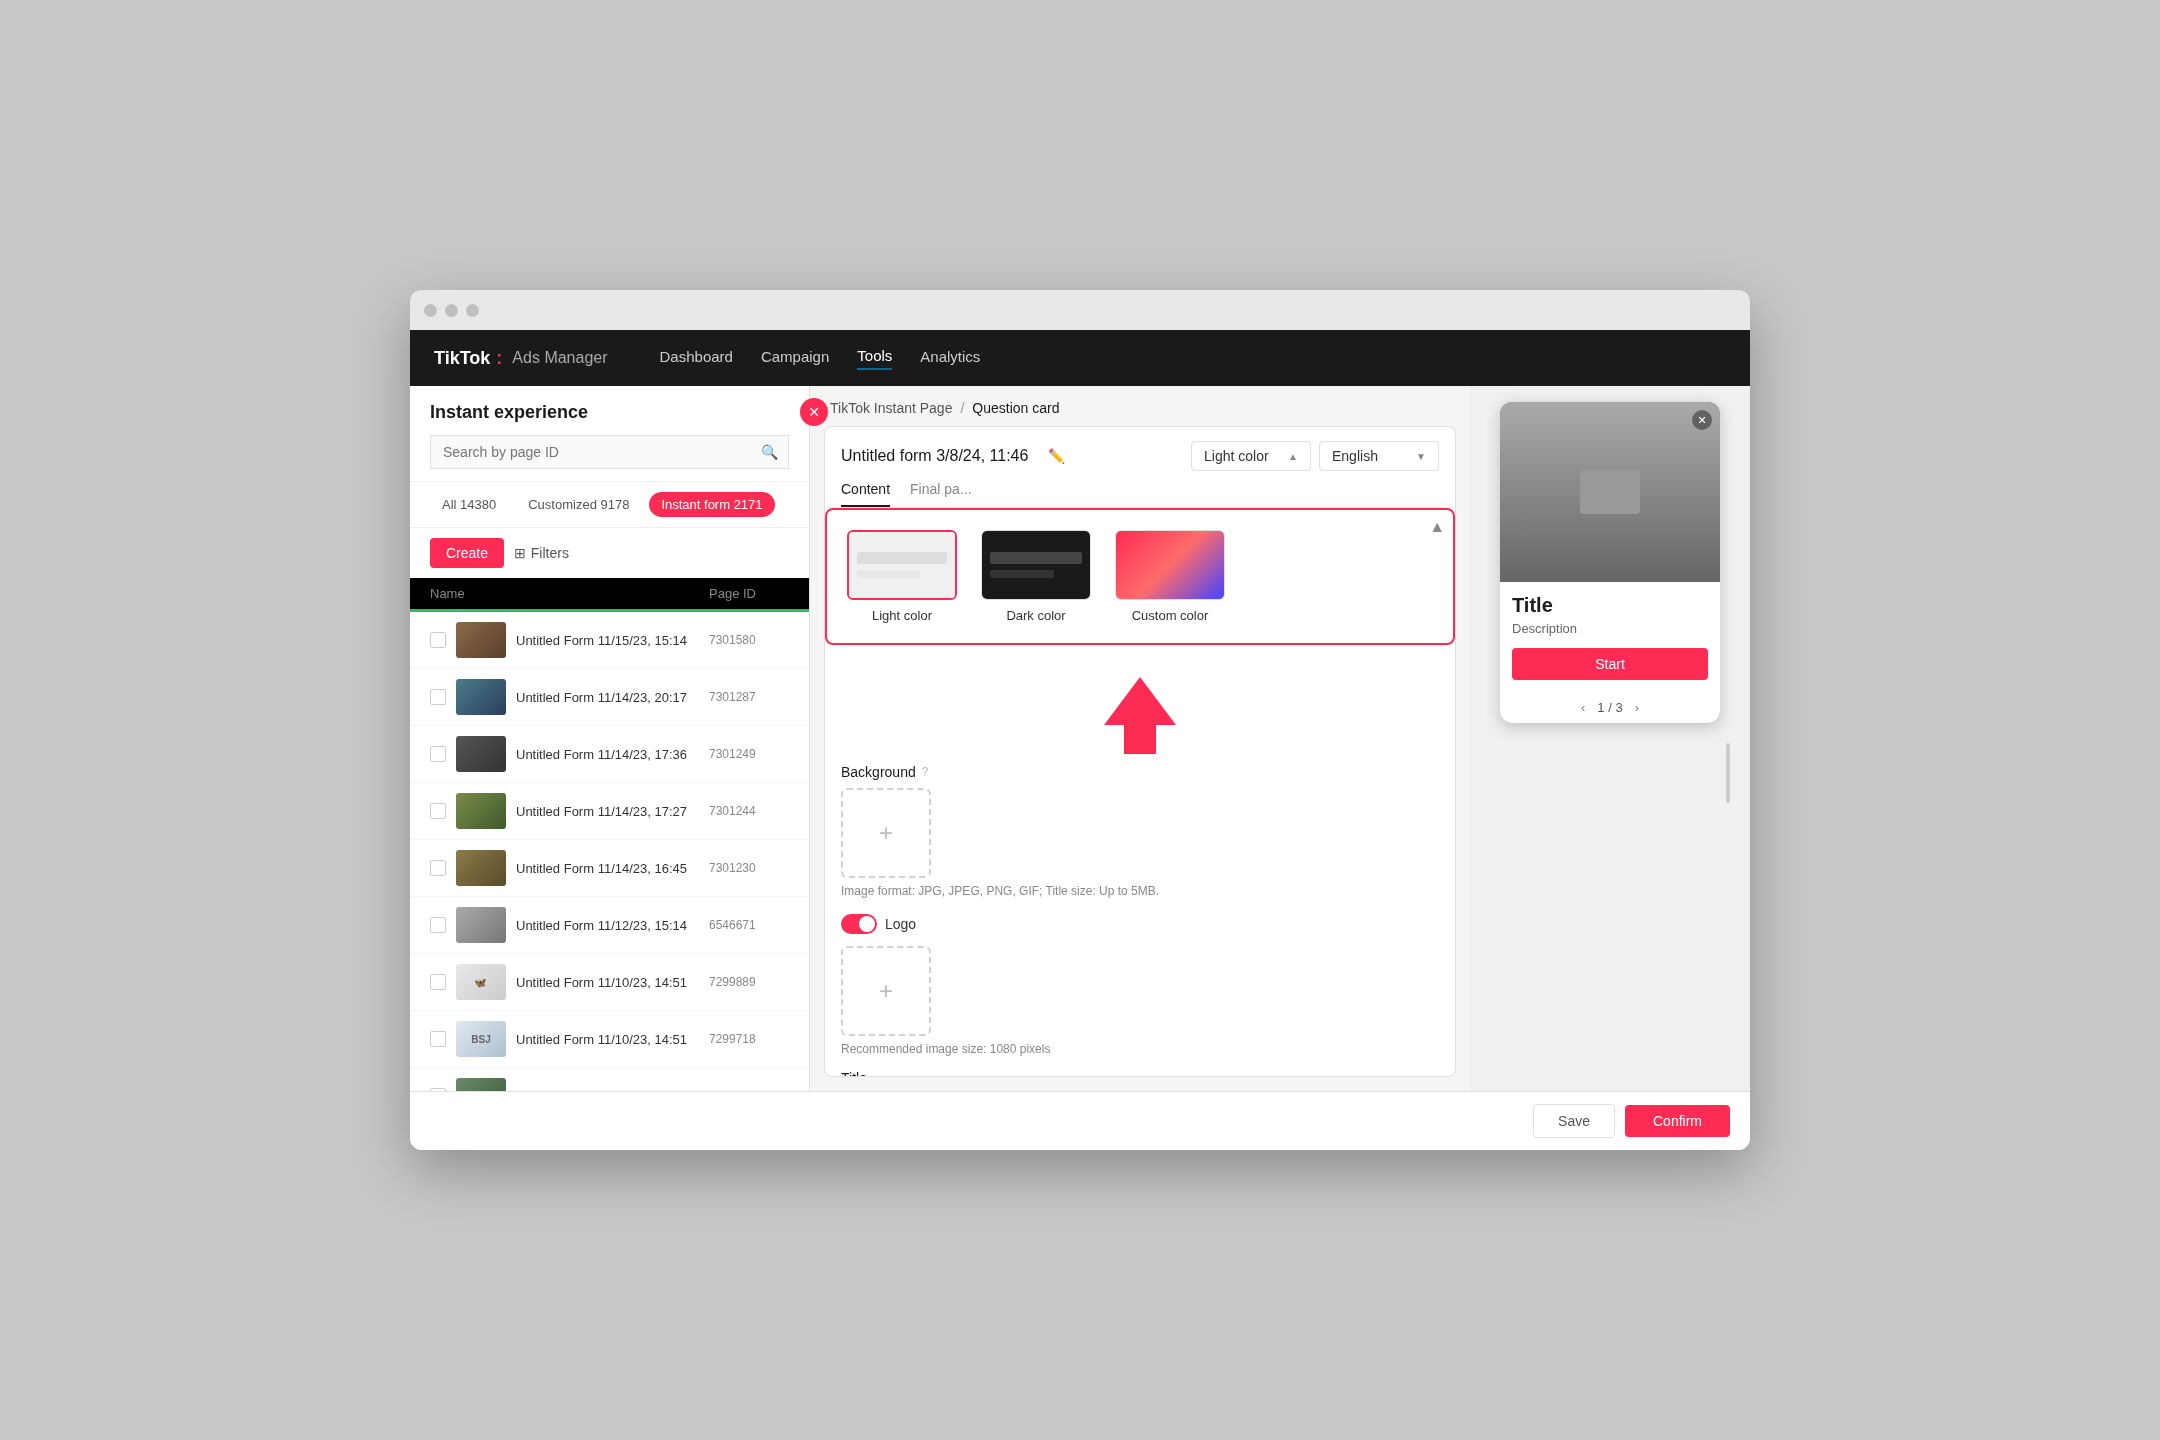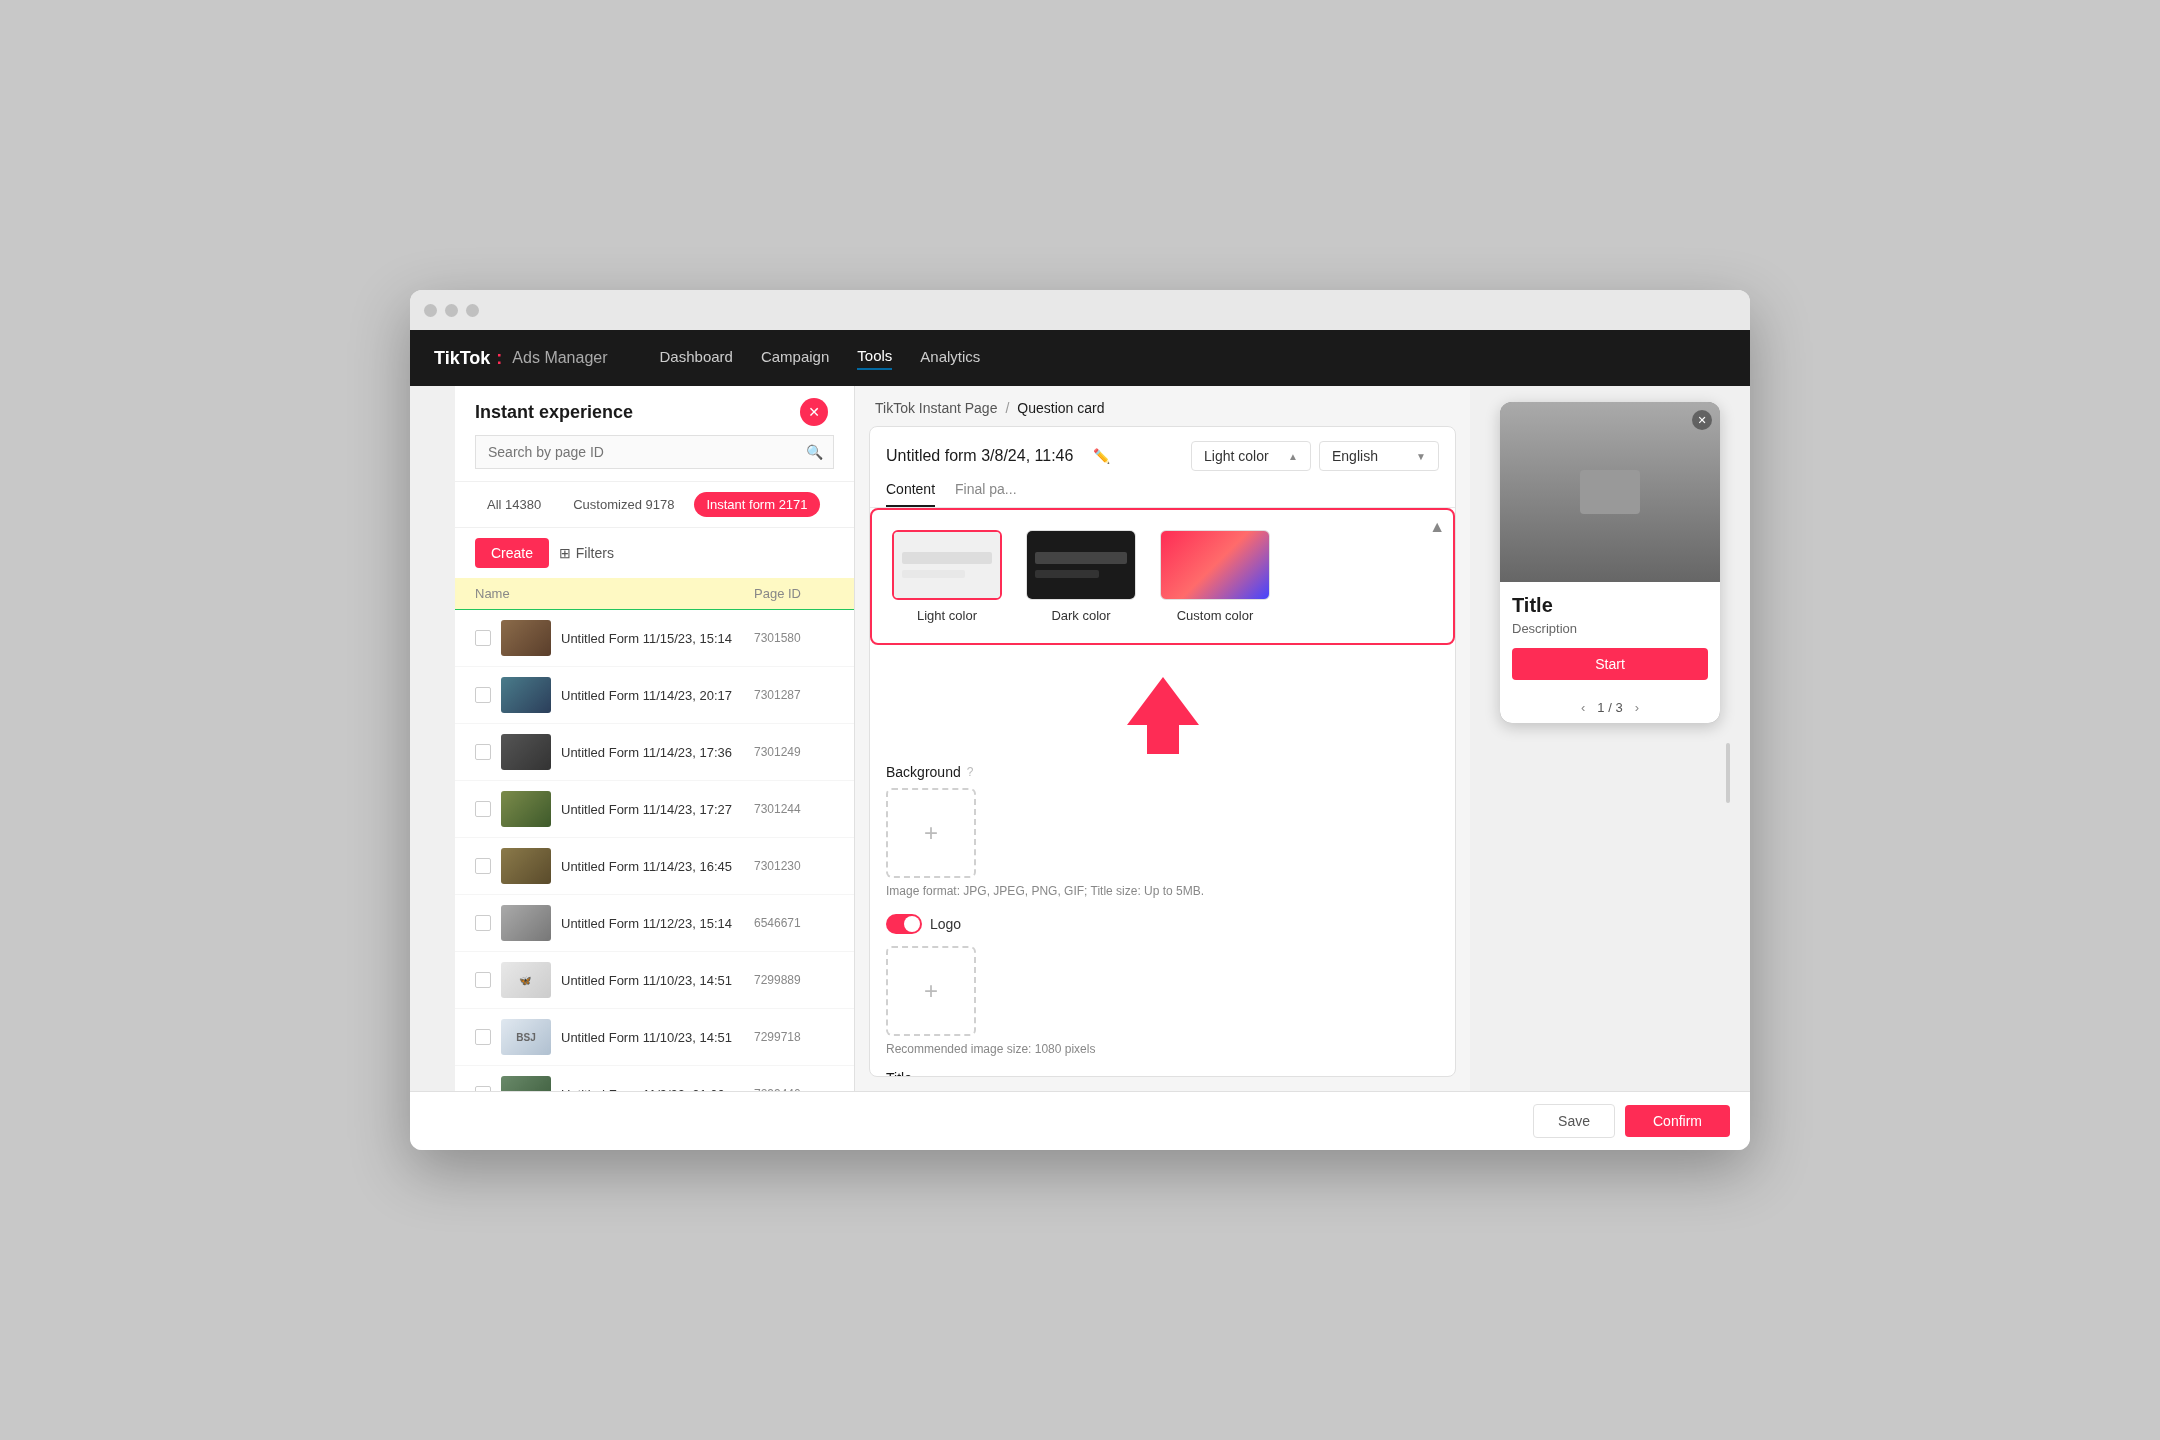"Instant experience" .main-layout { padding-left: 45px -> none }
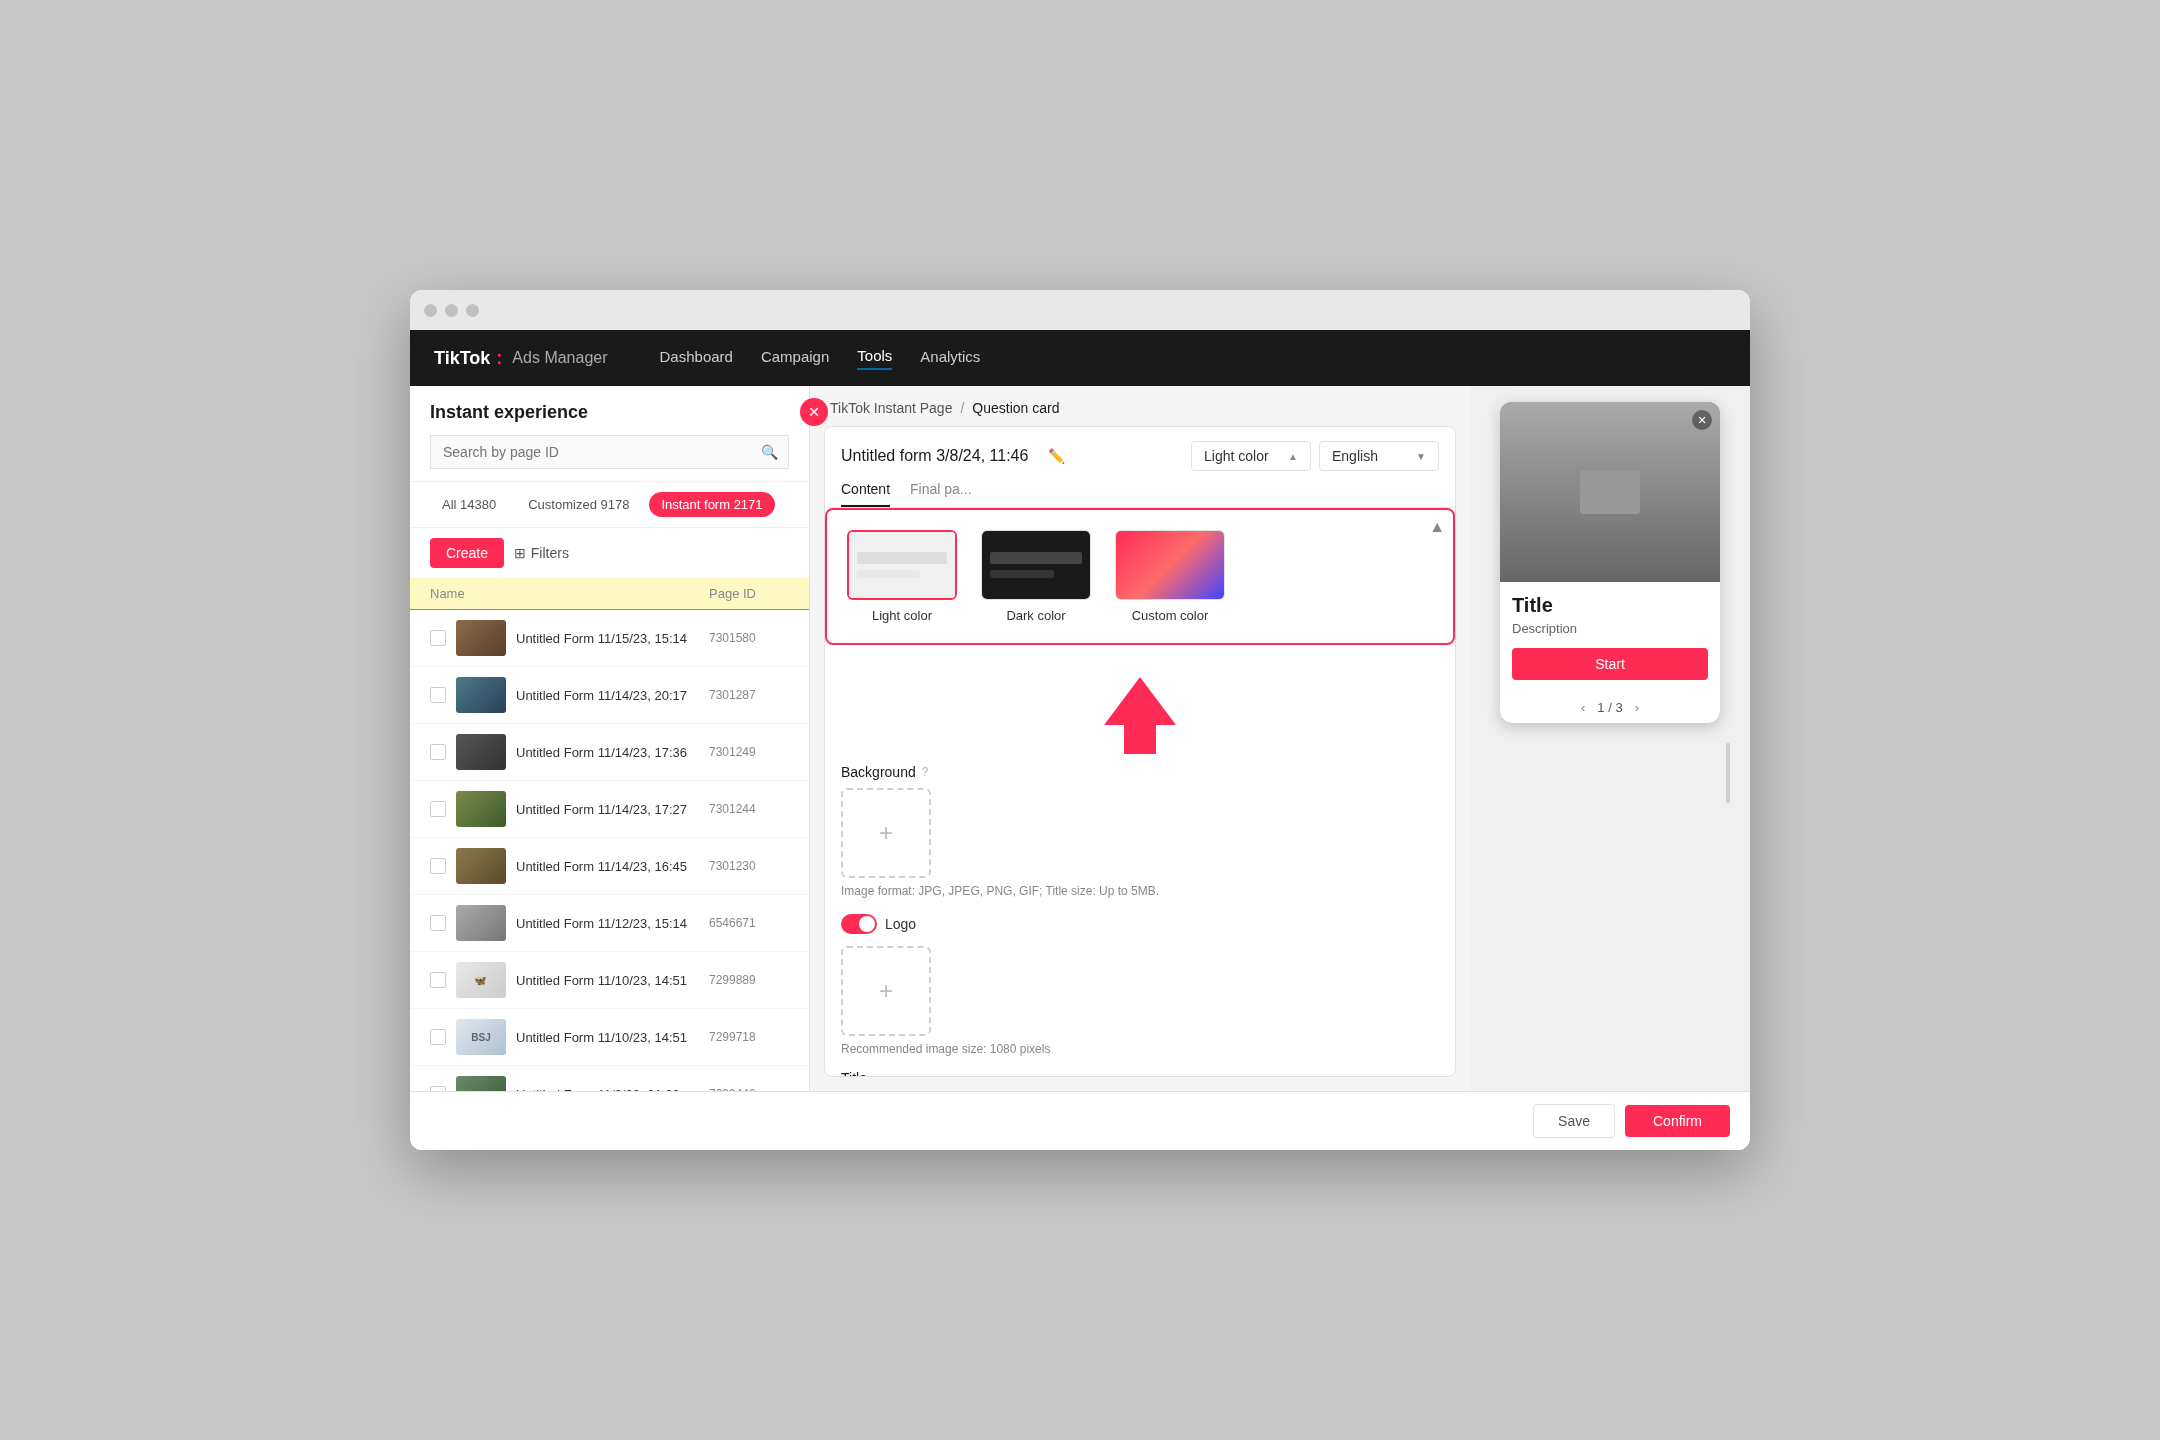"Name" .table-header { background: #fef9c3 -> #000000; border-bottom: 1px solid #22c55e -> 3px solid #22c55e }
